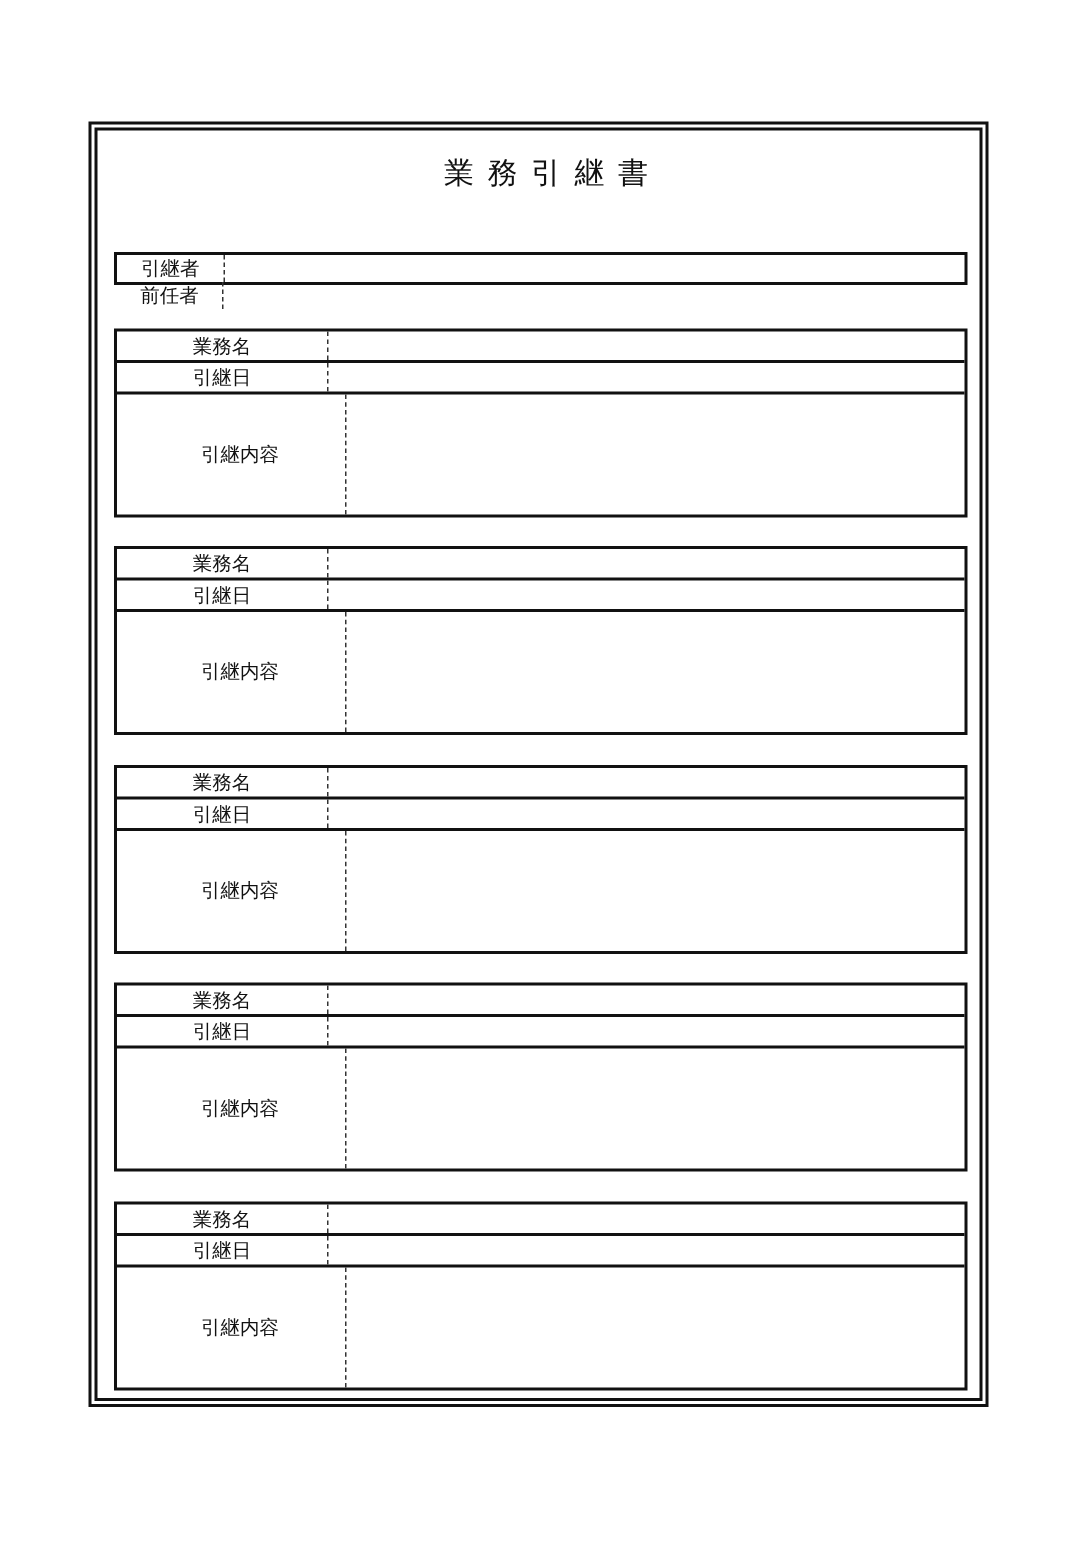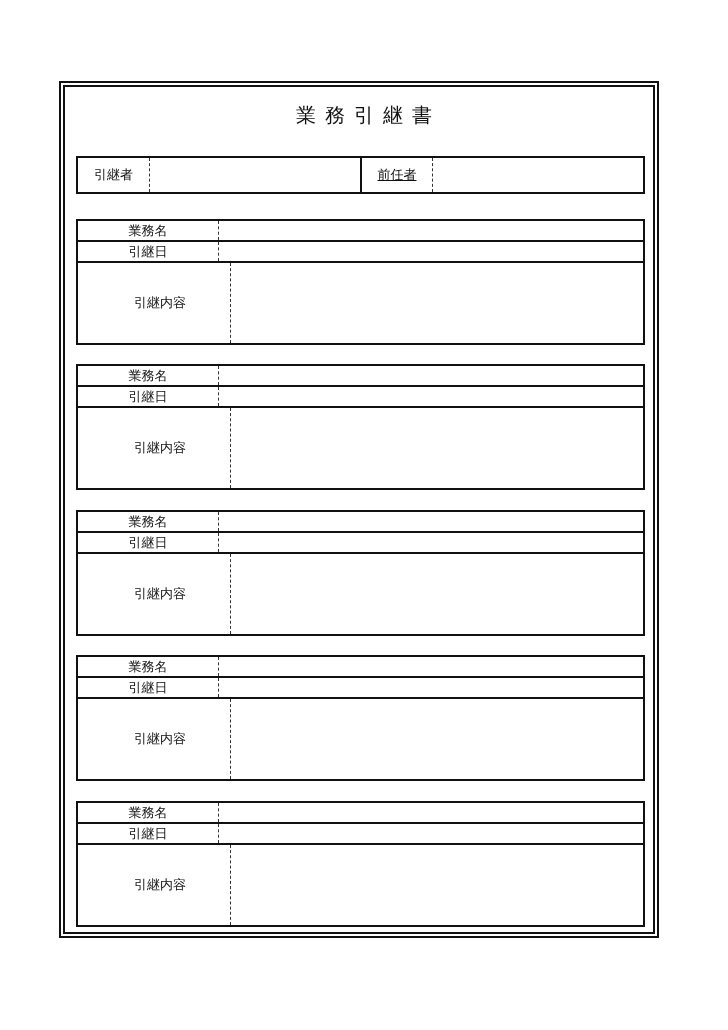"引継者" .header-row { flex-direction: none -> column; height: 38px -> 22px; top: 156px -> 168px }
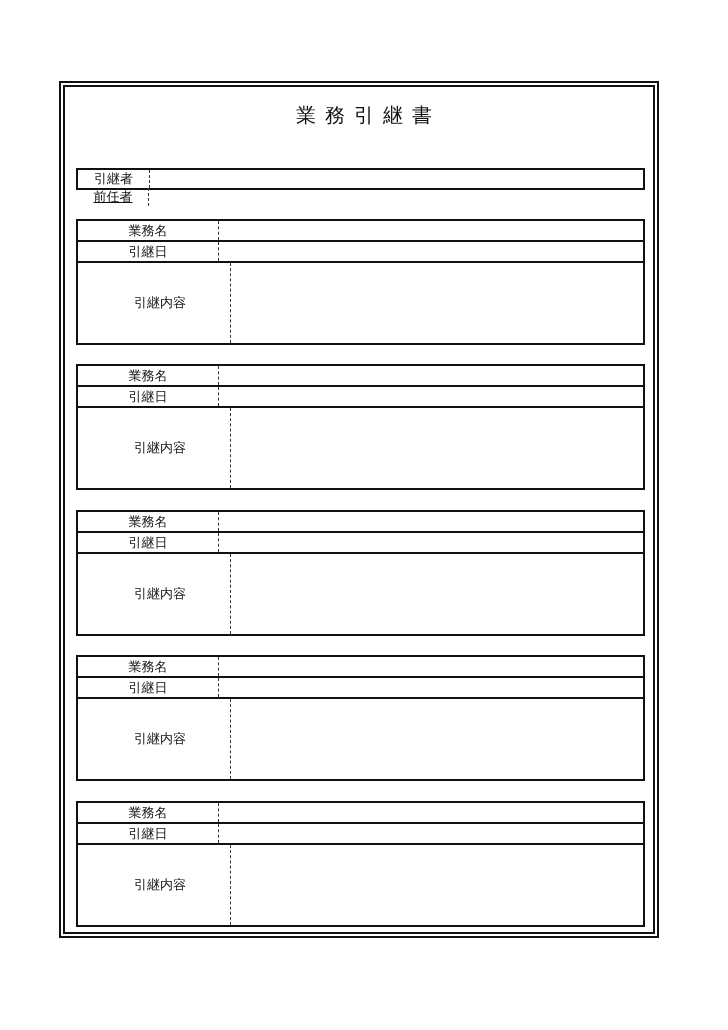"前任者" .hlabel2 { text-decoration: underline -> none }
